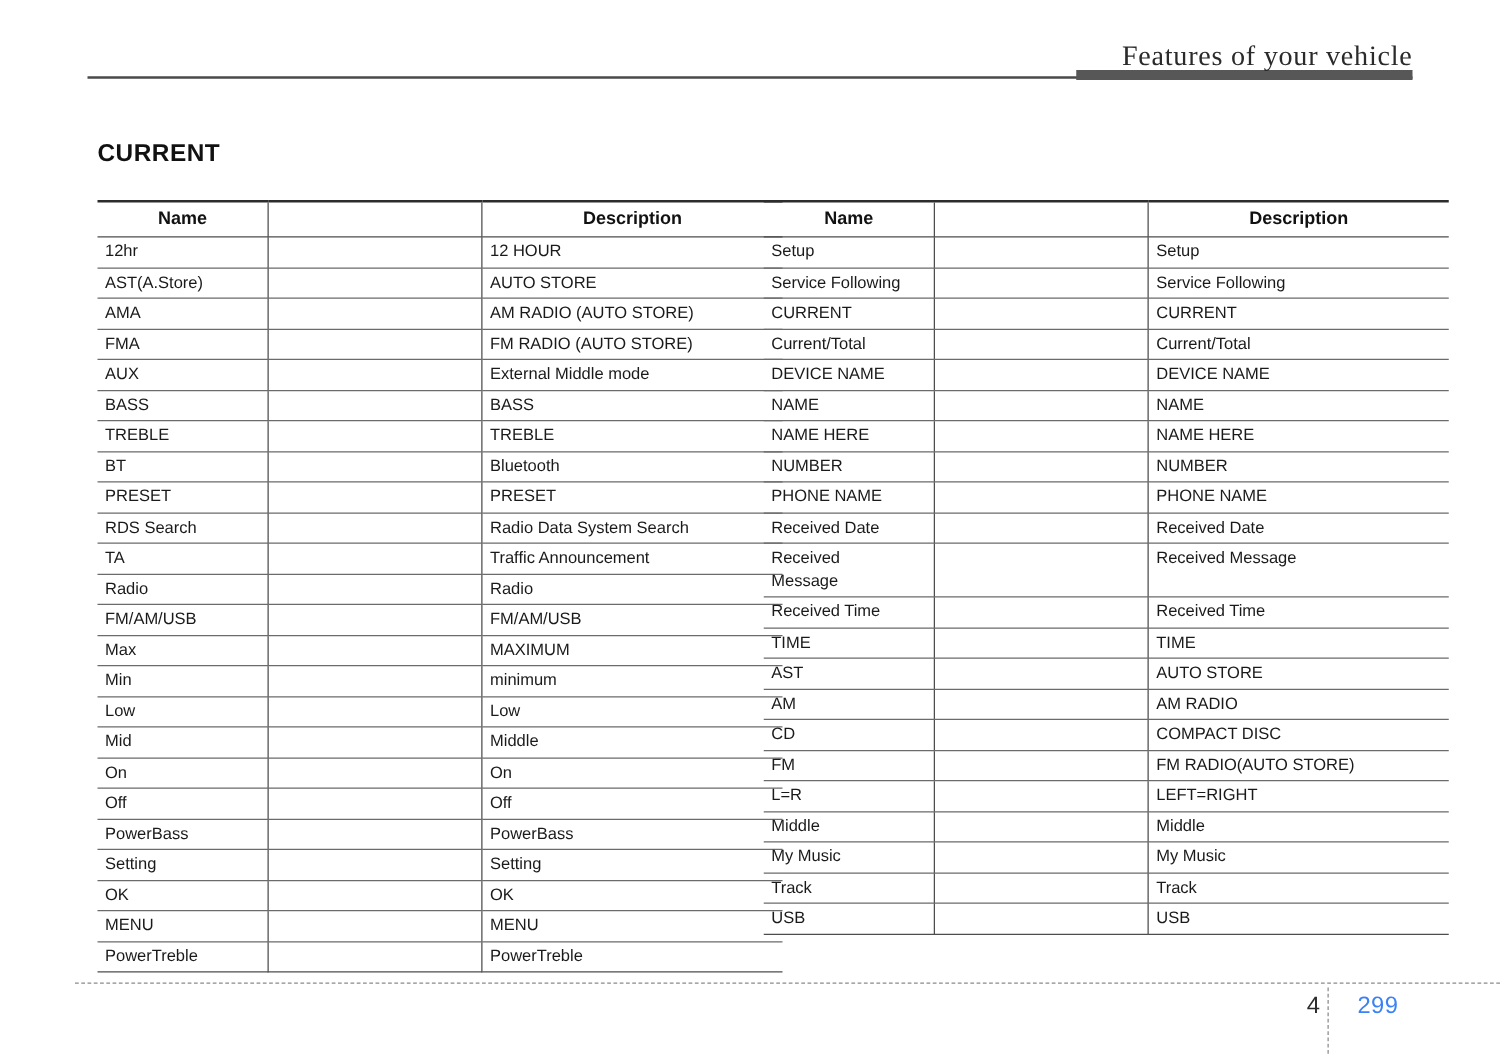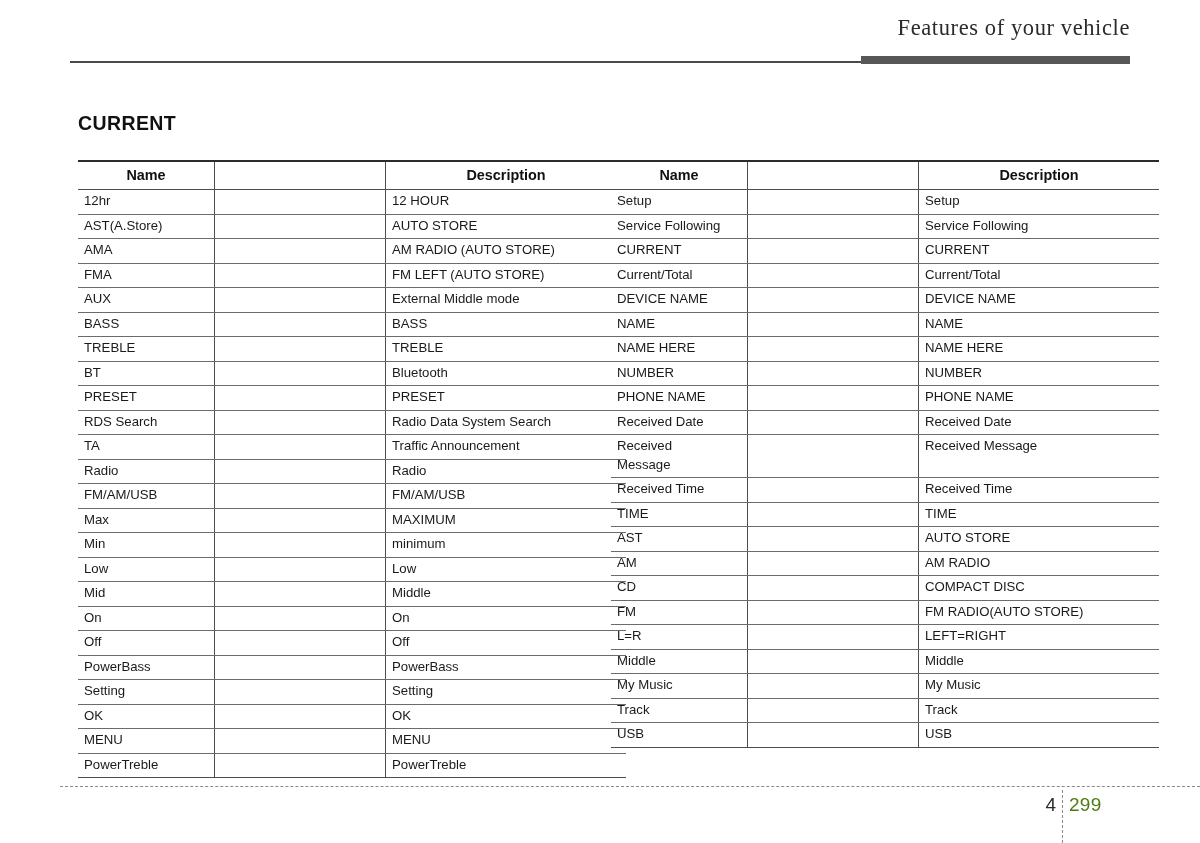"Features of your vehicle" .header-title { top: 15px -> 32px }
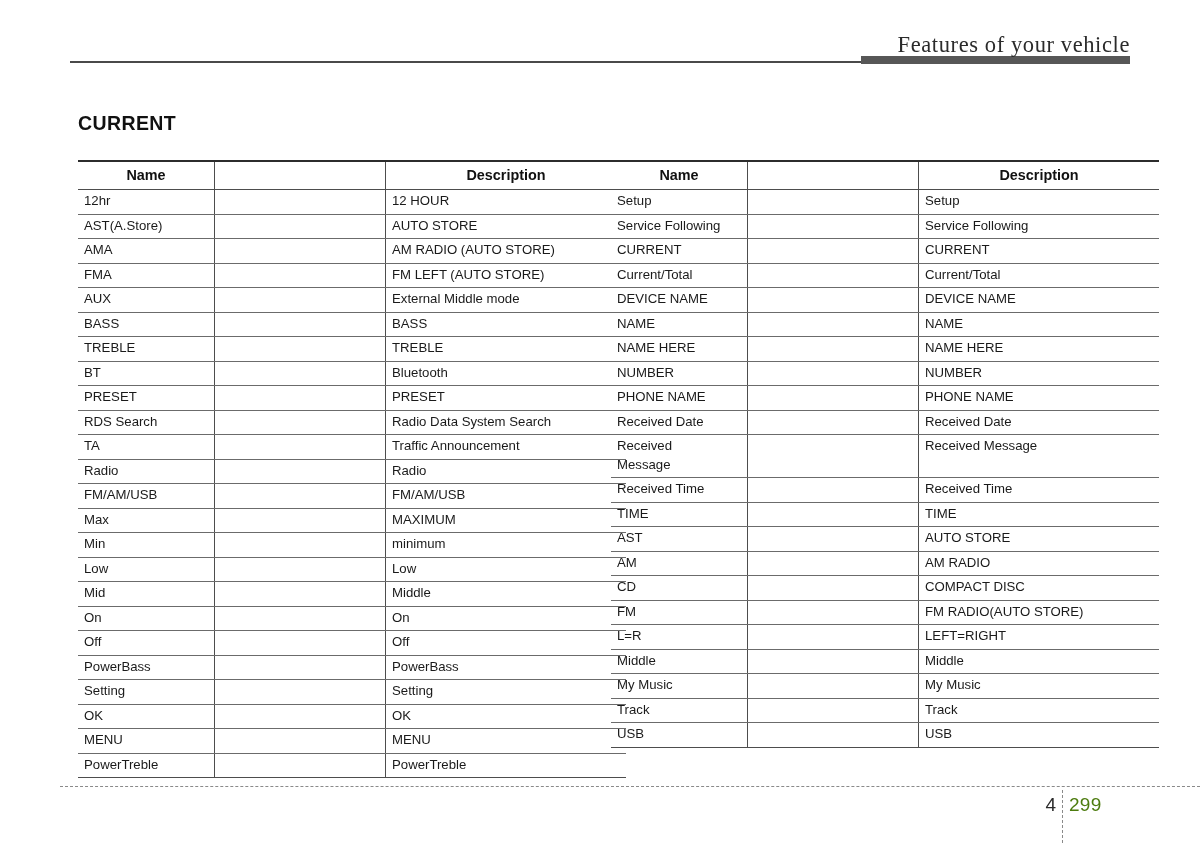"FM LEFT (AUTO STORE)" td.col-desc { text: LEFT -> RADIO }
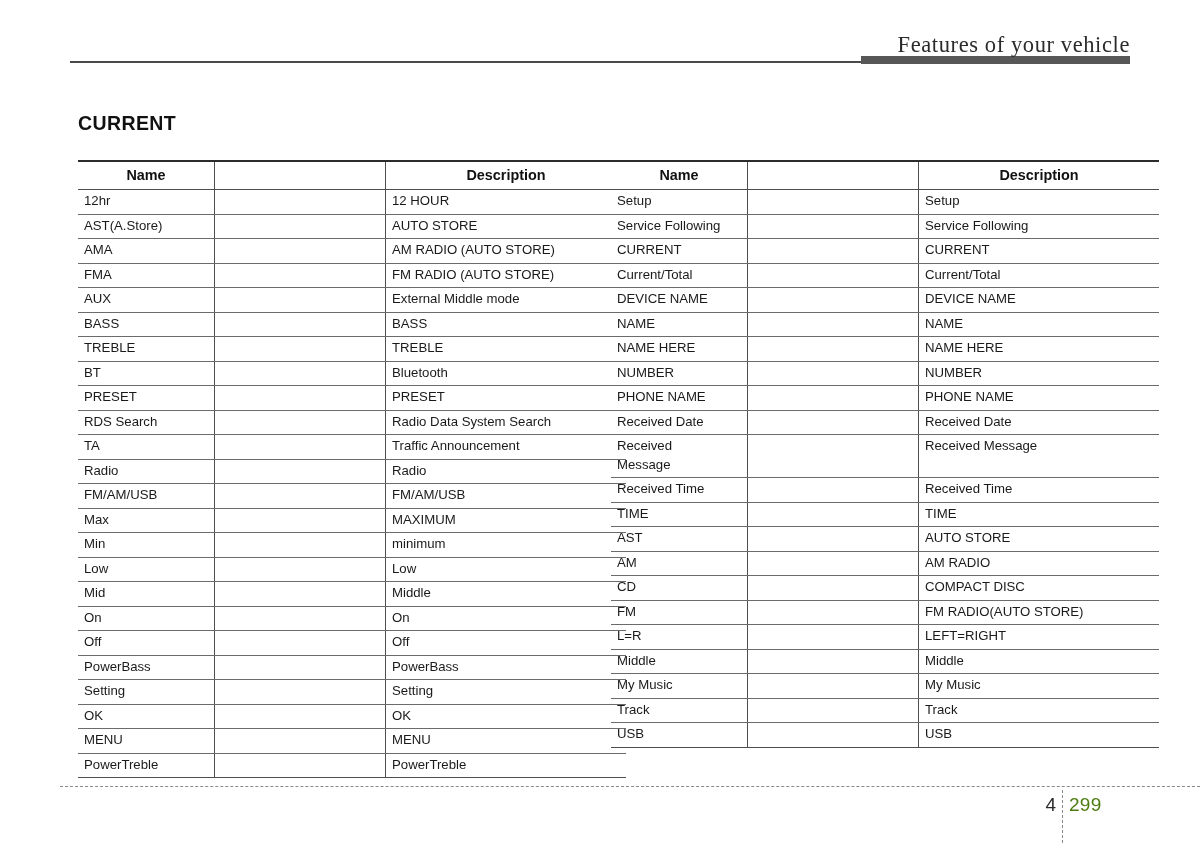"299" .footer-pagenum { color: #4d7c0f -> #3b82f6; left: 51px -> 68px }
